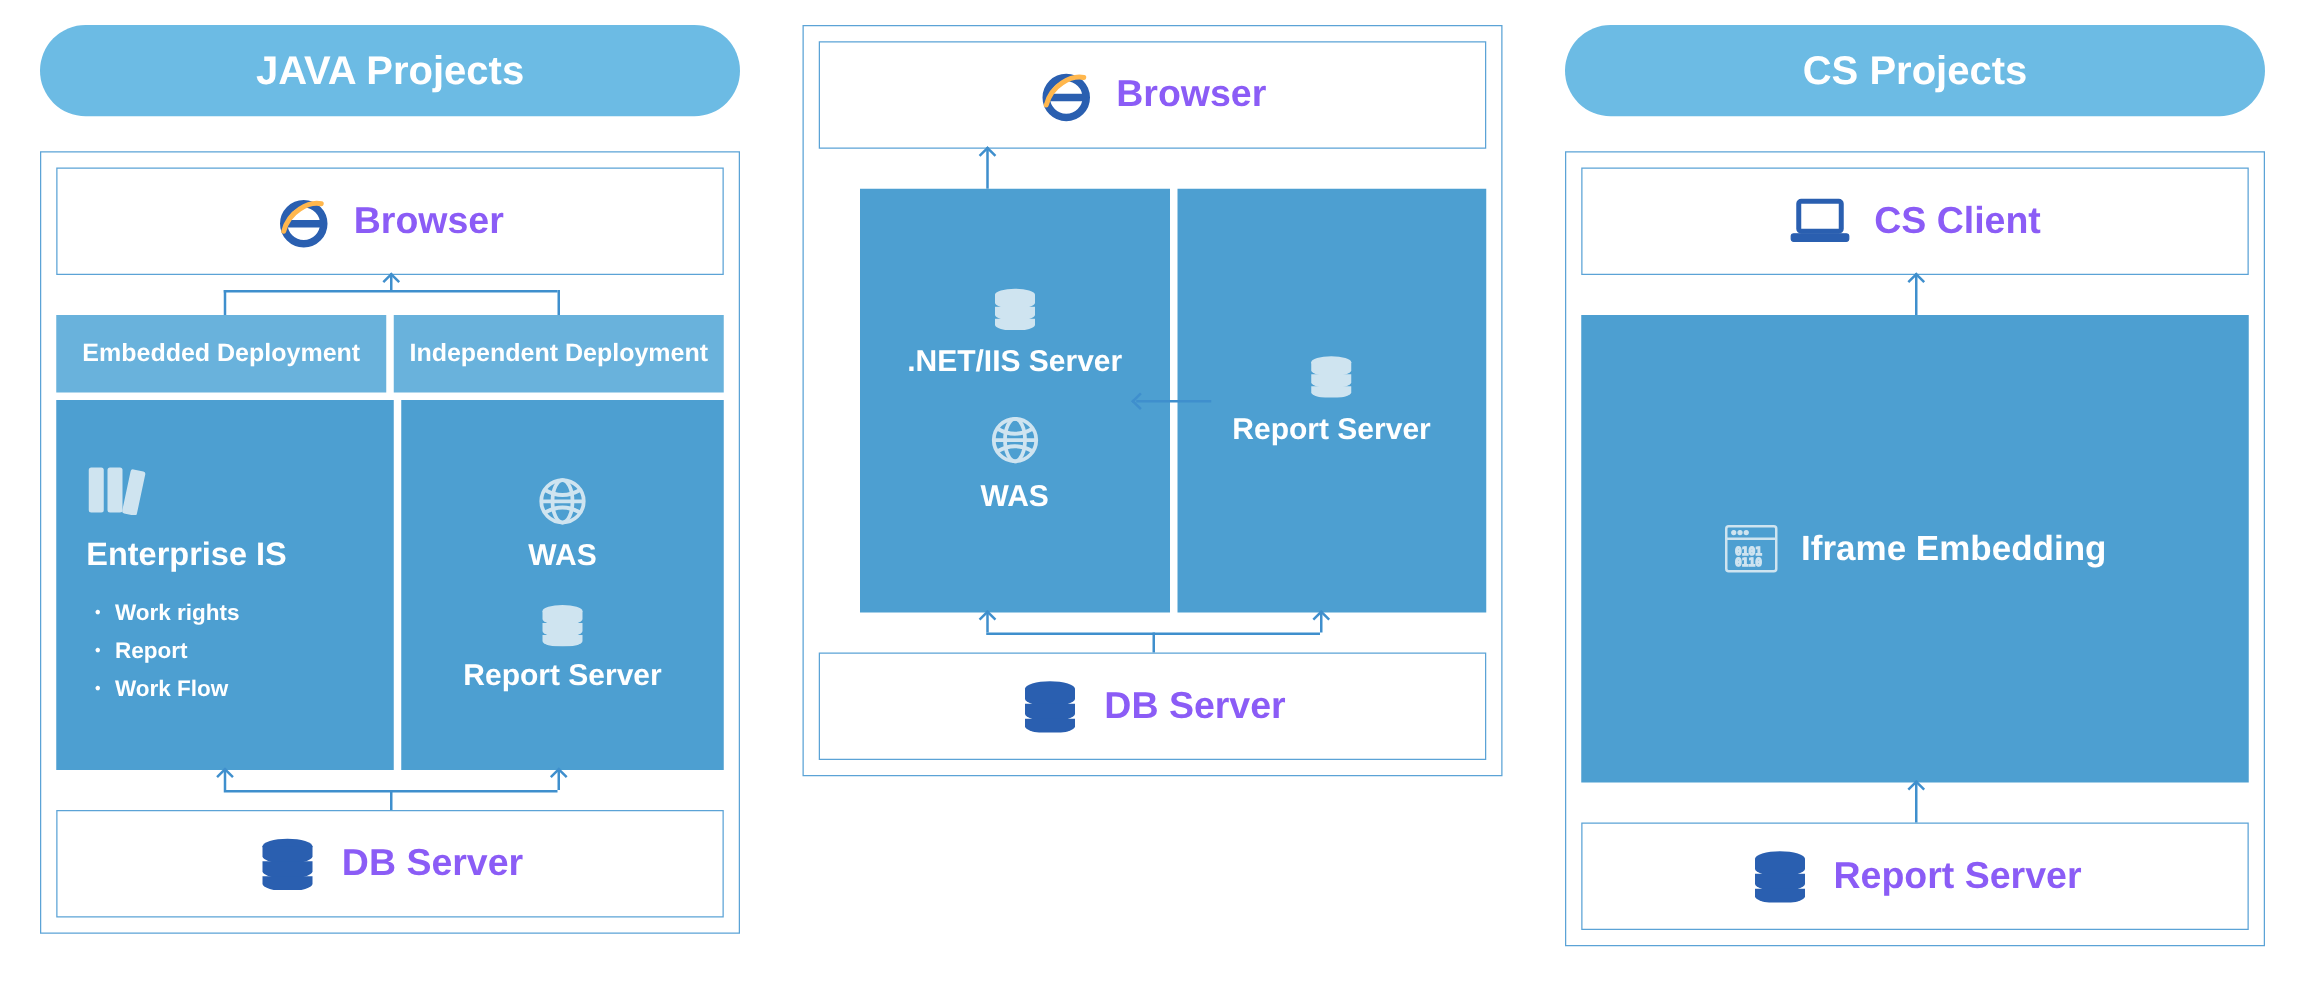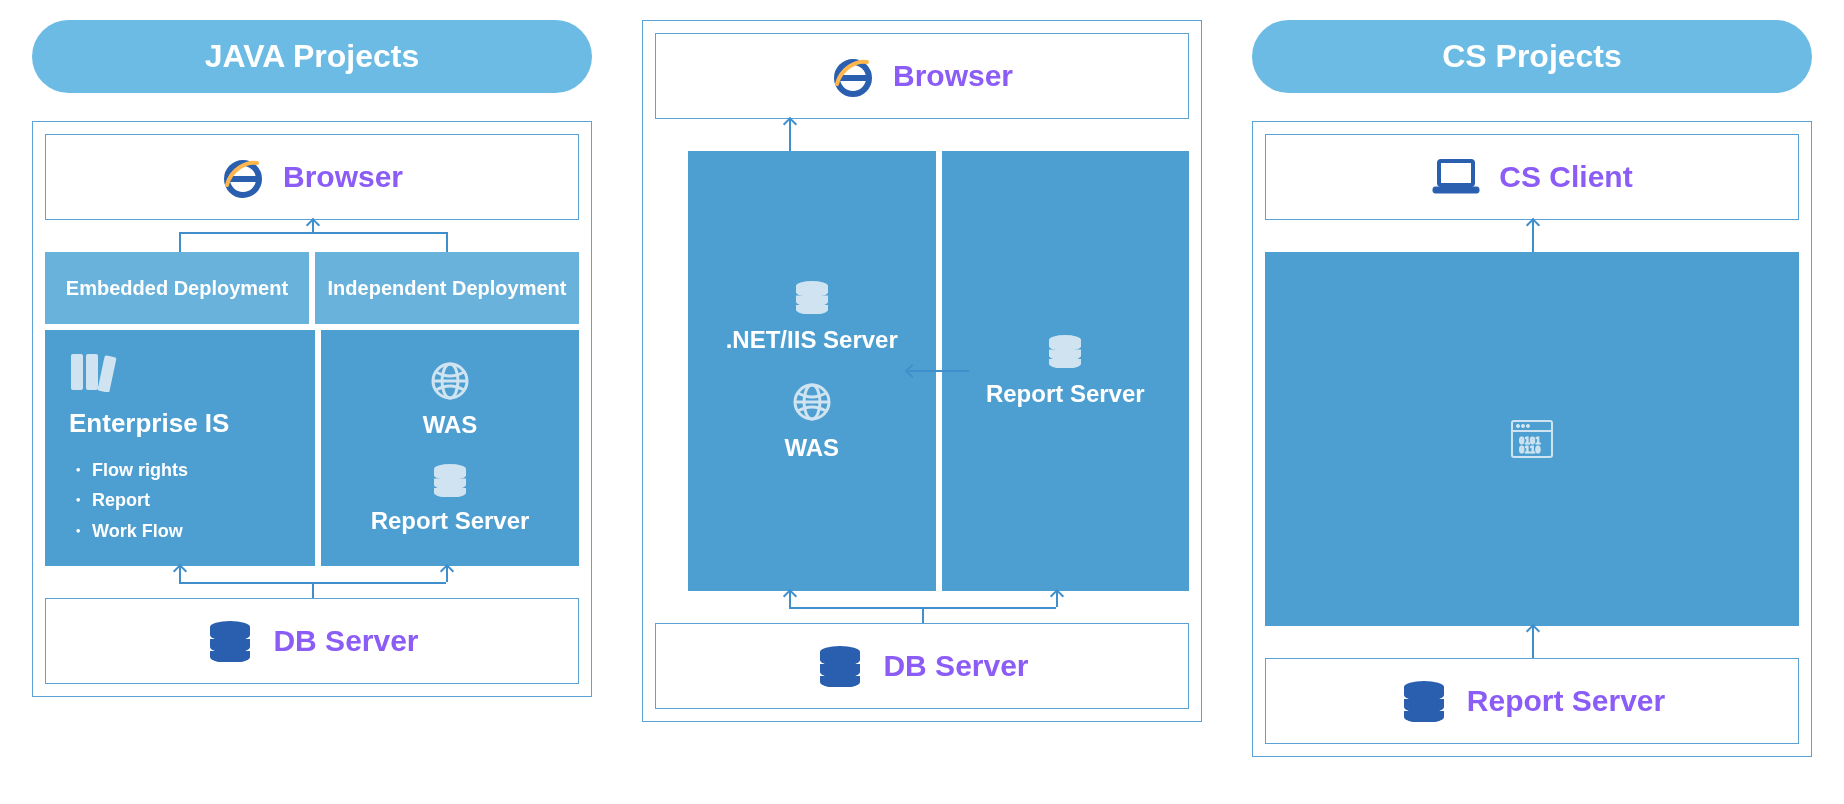"Embedded Deployment" .bluehdr { height: 72px -> 62px }
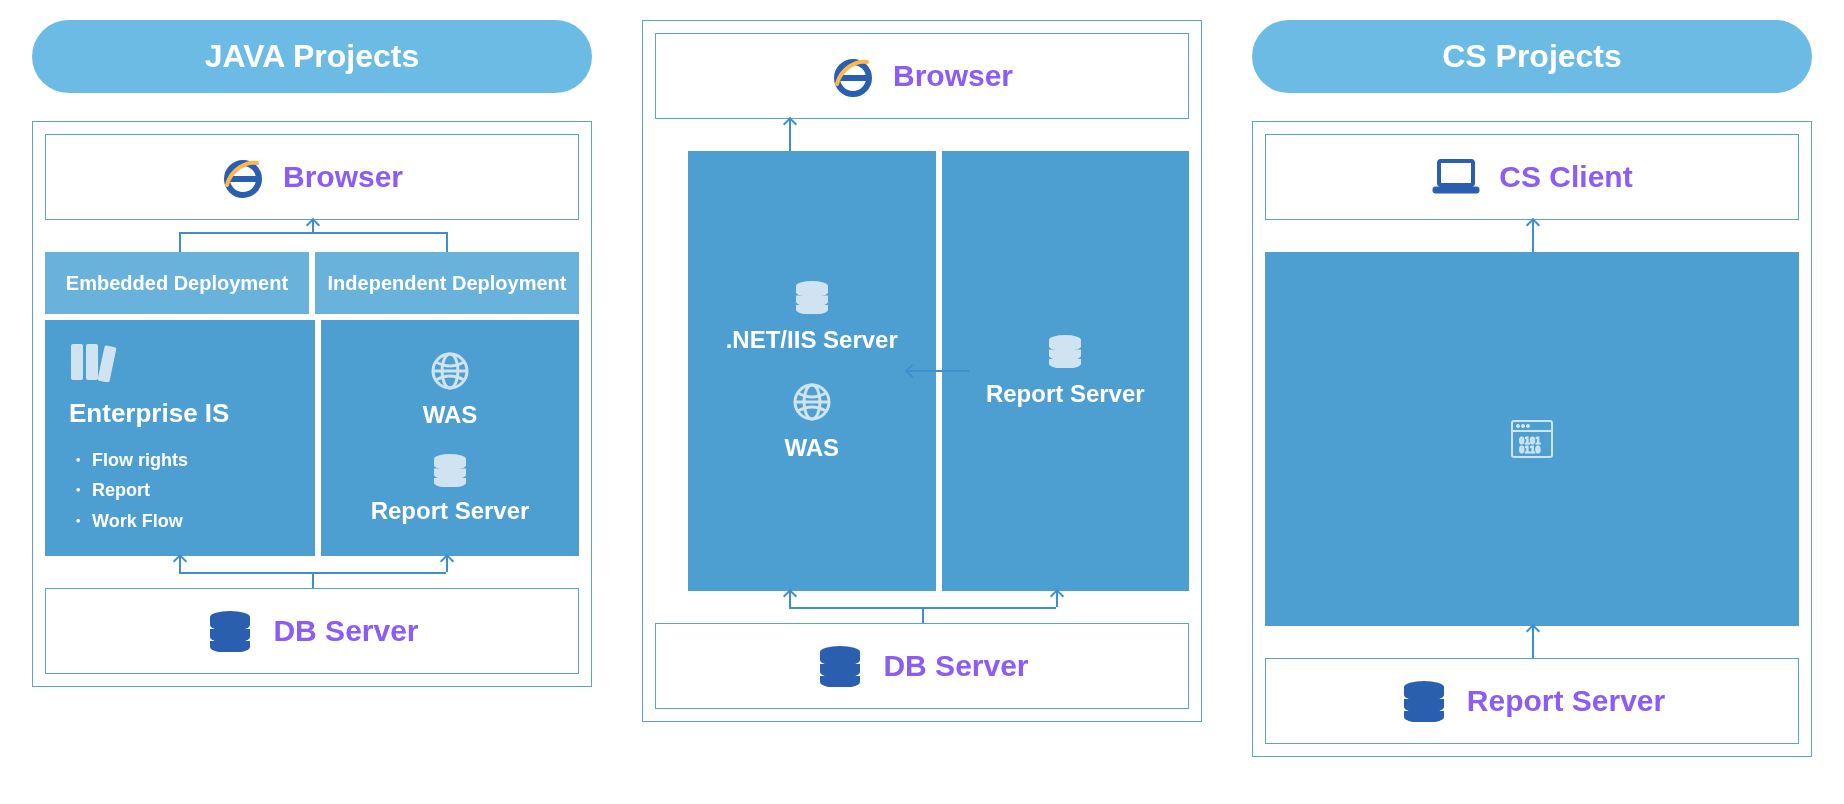".NET/IIS Server" .non-java-mid { height: 440px -> 339px }
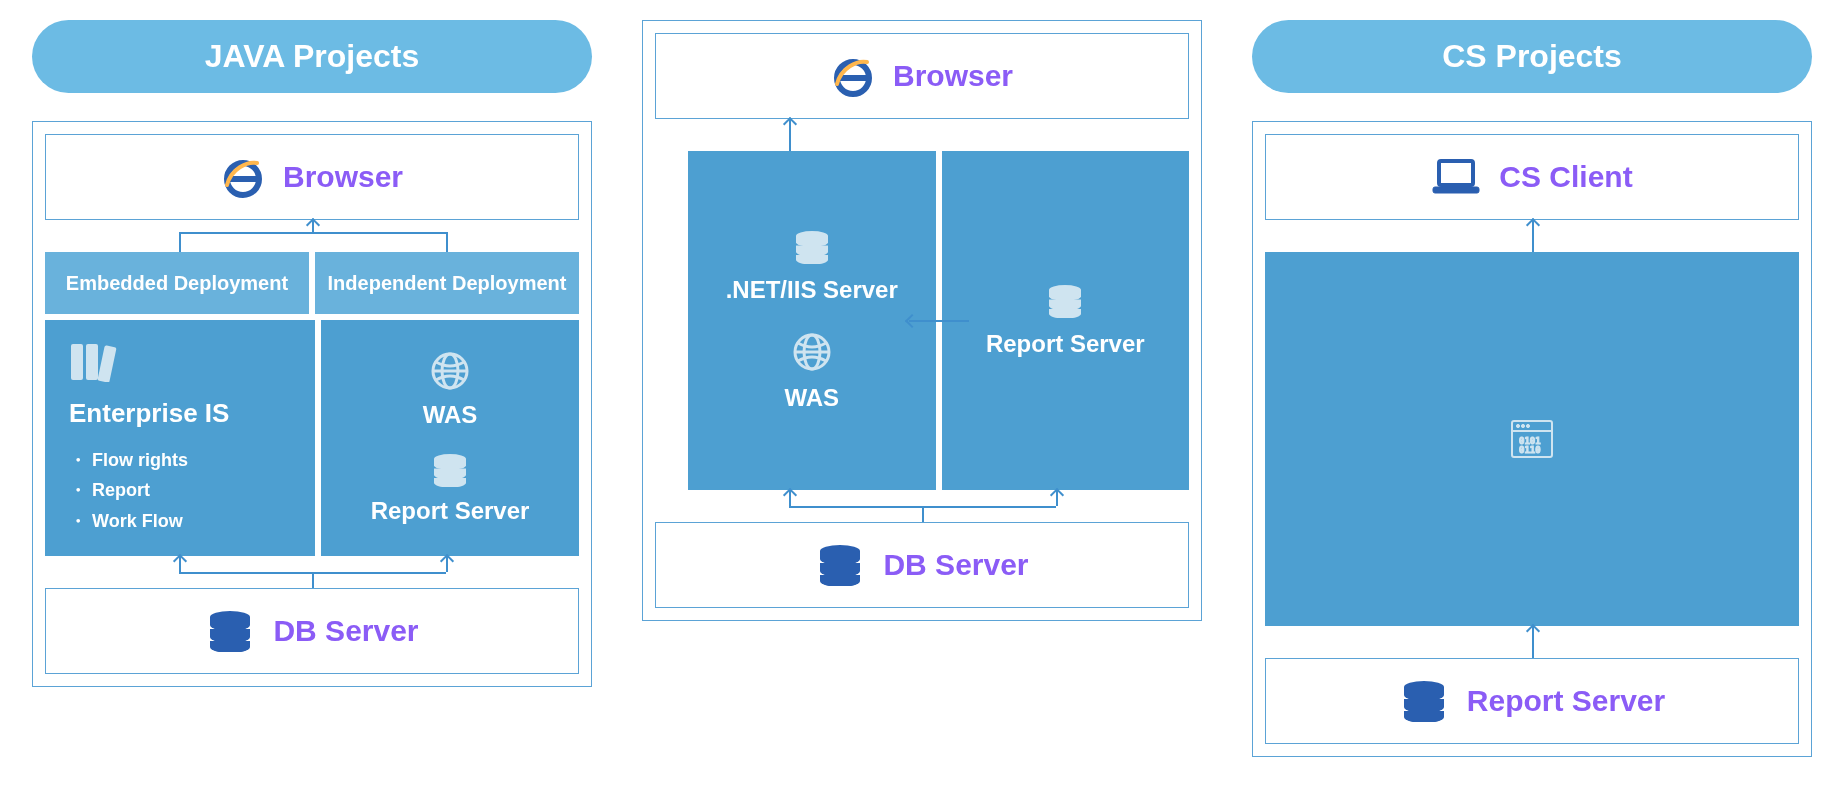"Enterprise IS" .body2 { height: 236px -> 296px }
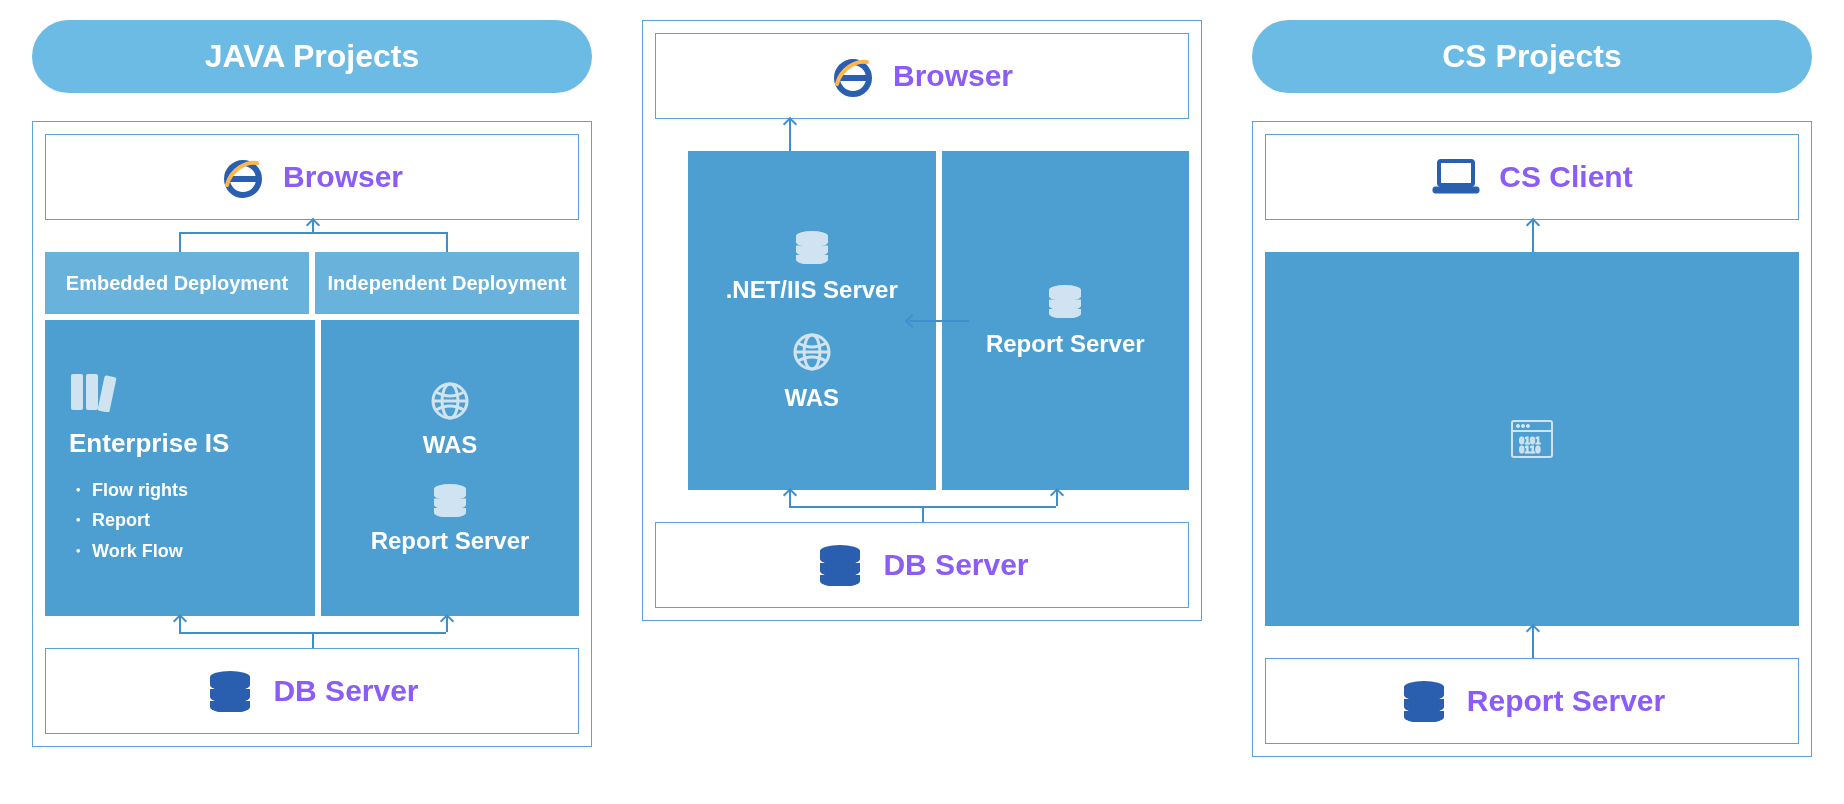"Iframe Embedding" div { html: none -> <div>Iframe Embedding</div> }
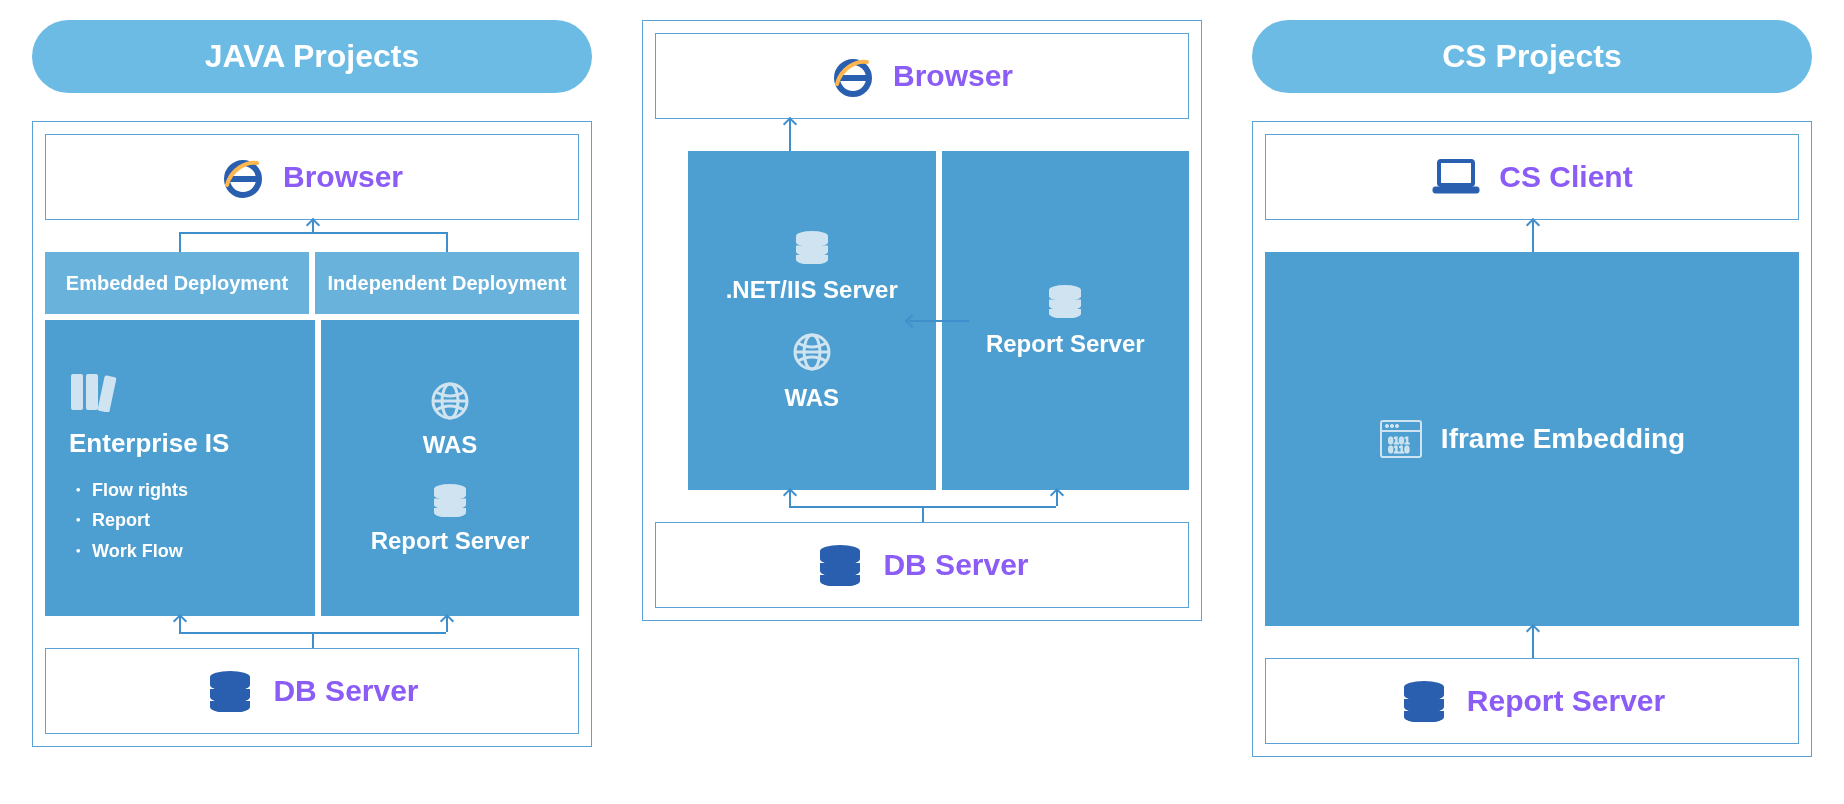"Flow rights" li { text: Flow -> Work }
